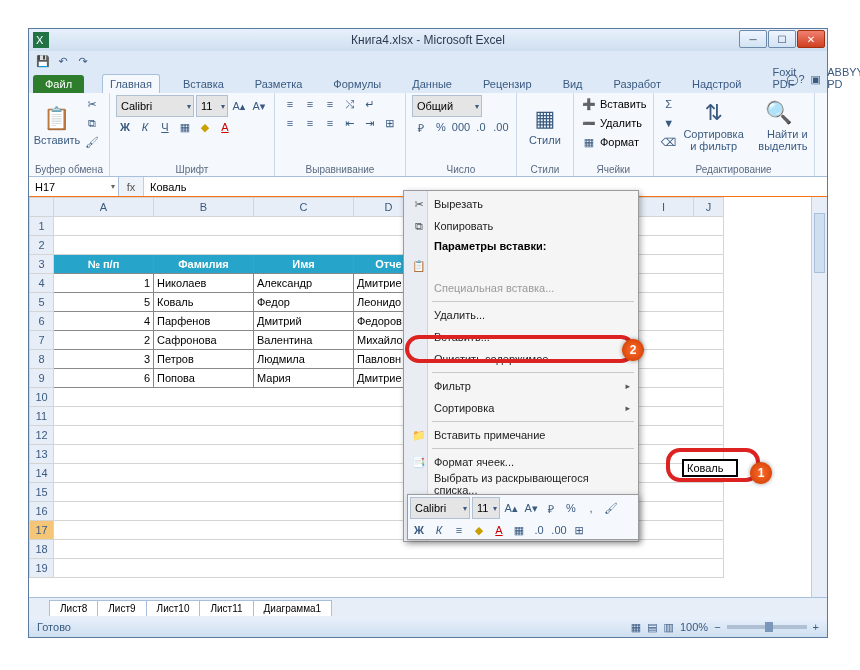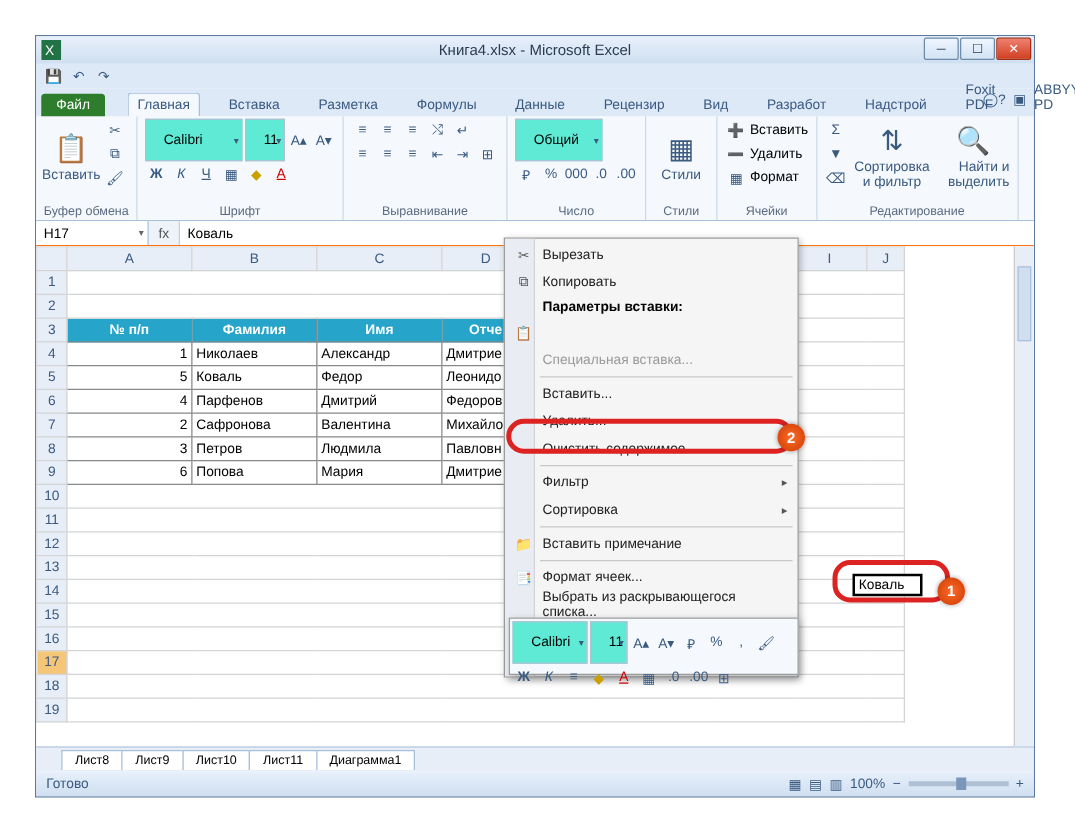"Calibri" .combo { background: #5eead4 -> #e5e5e5; height: 34px -> 22px; padding: 1px 14px 1px 14px -> 1px 14px 1px 4px }
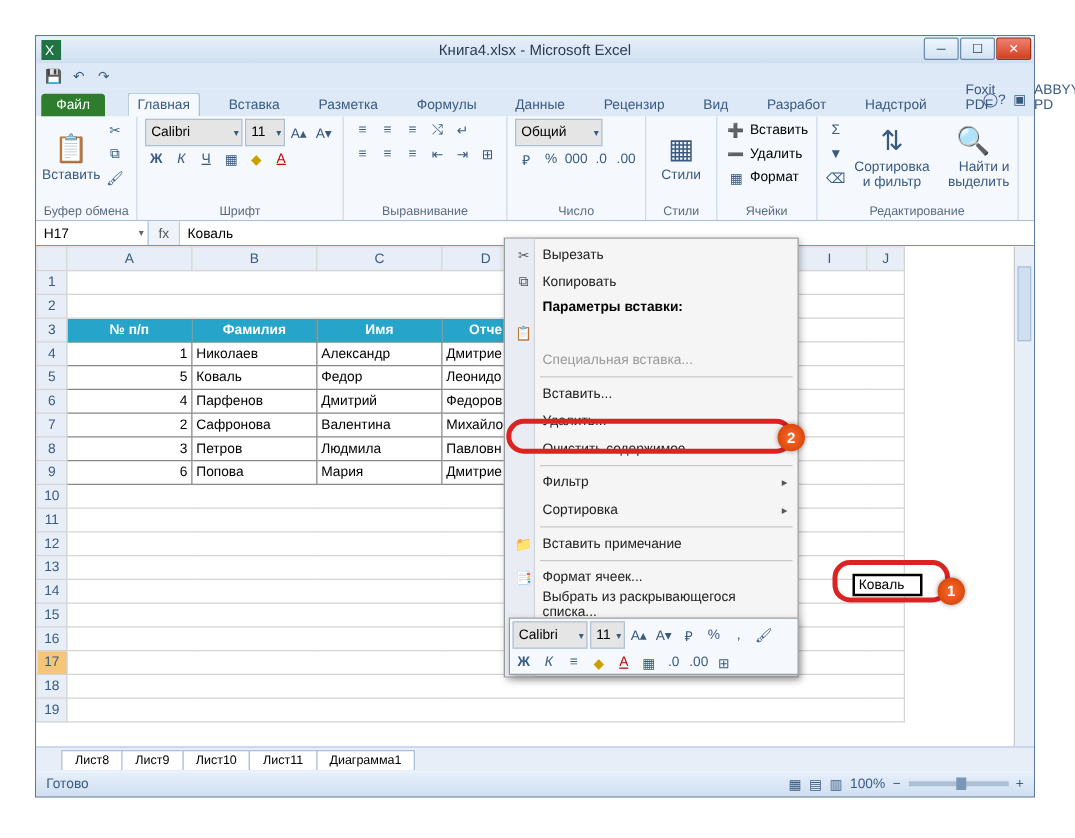"Вставить..." div.mi { order: before "Удалить..." -> after "Удалить..." }
